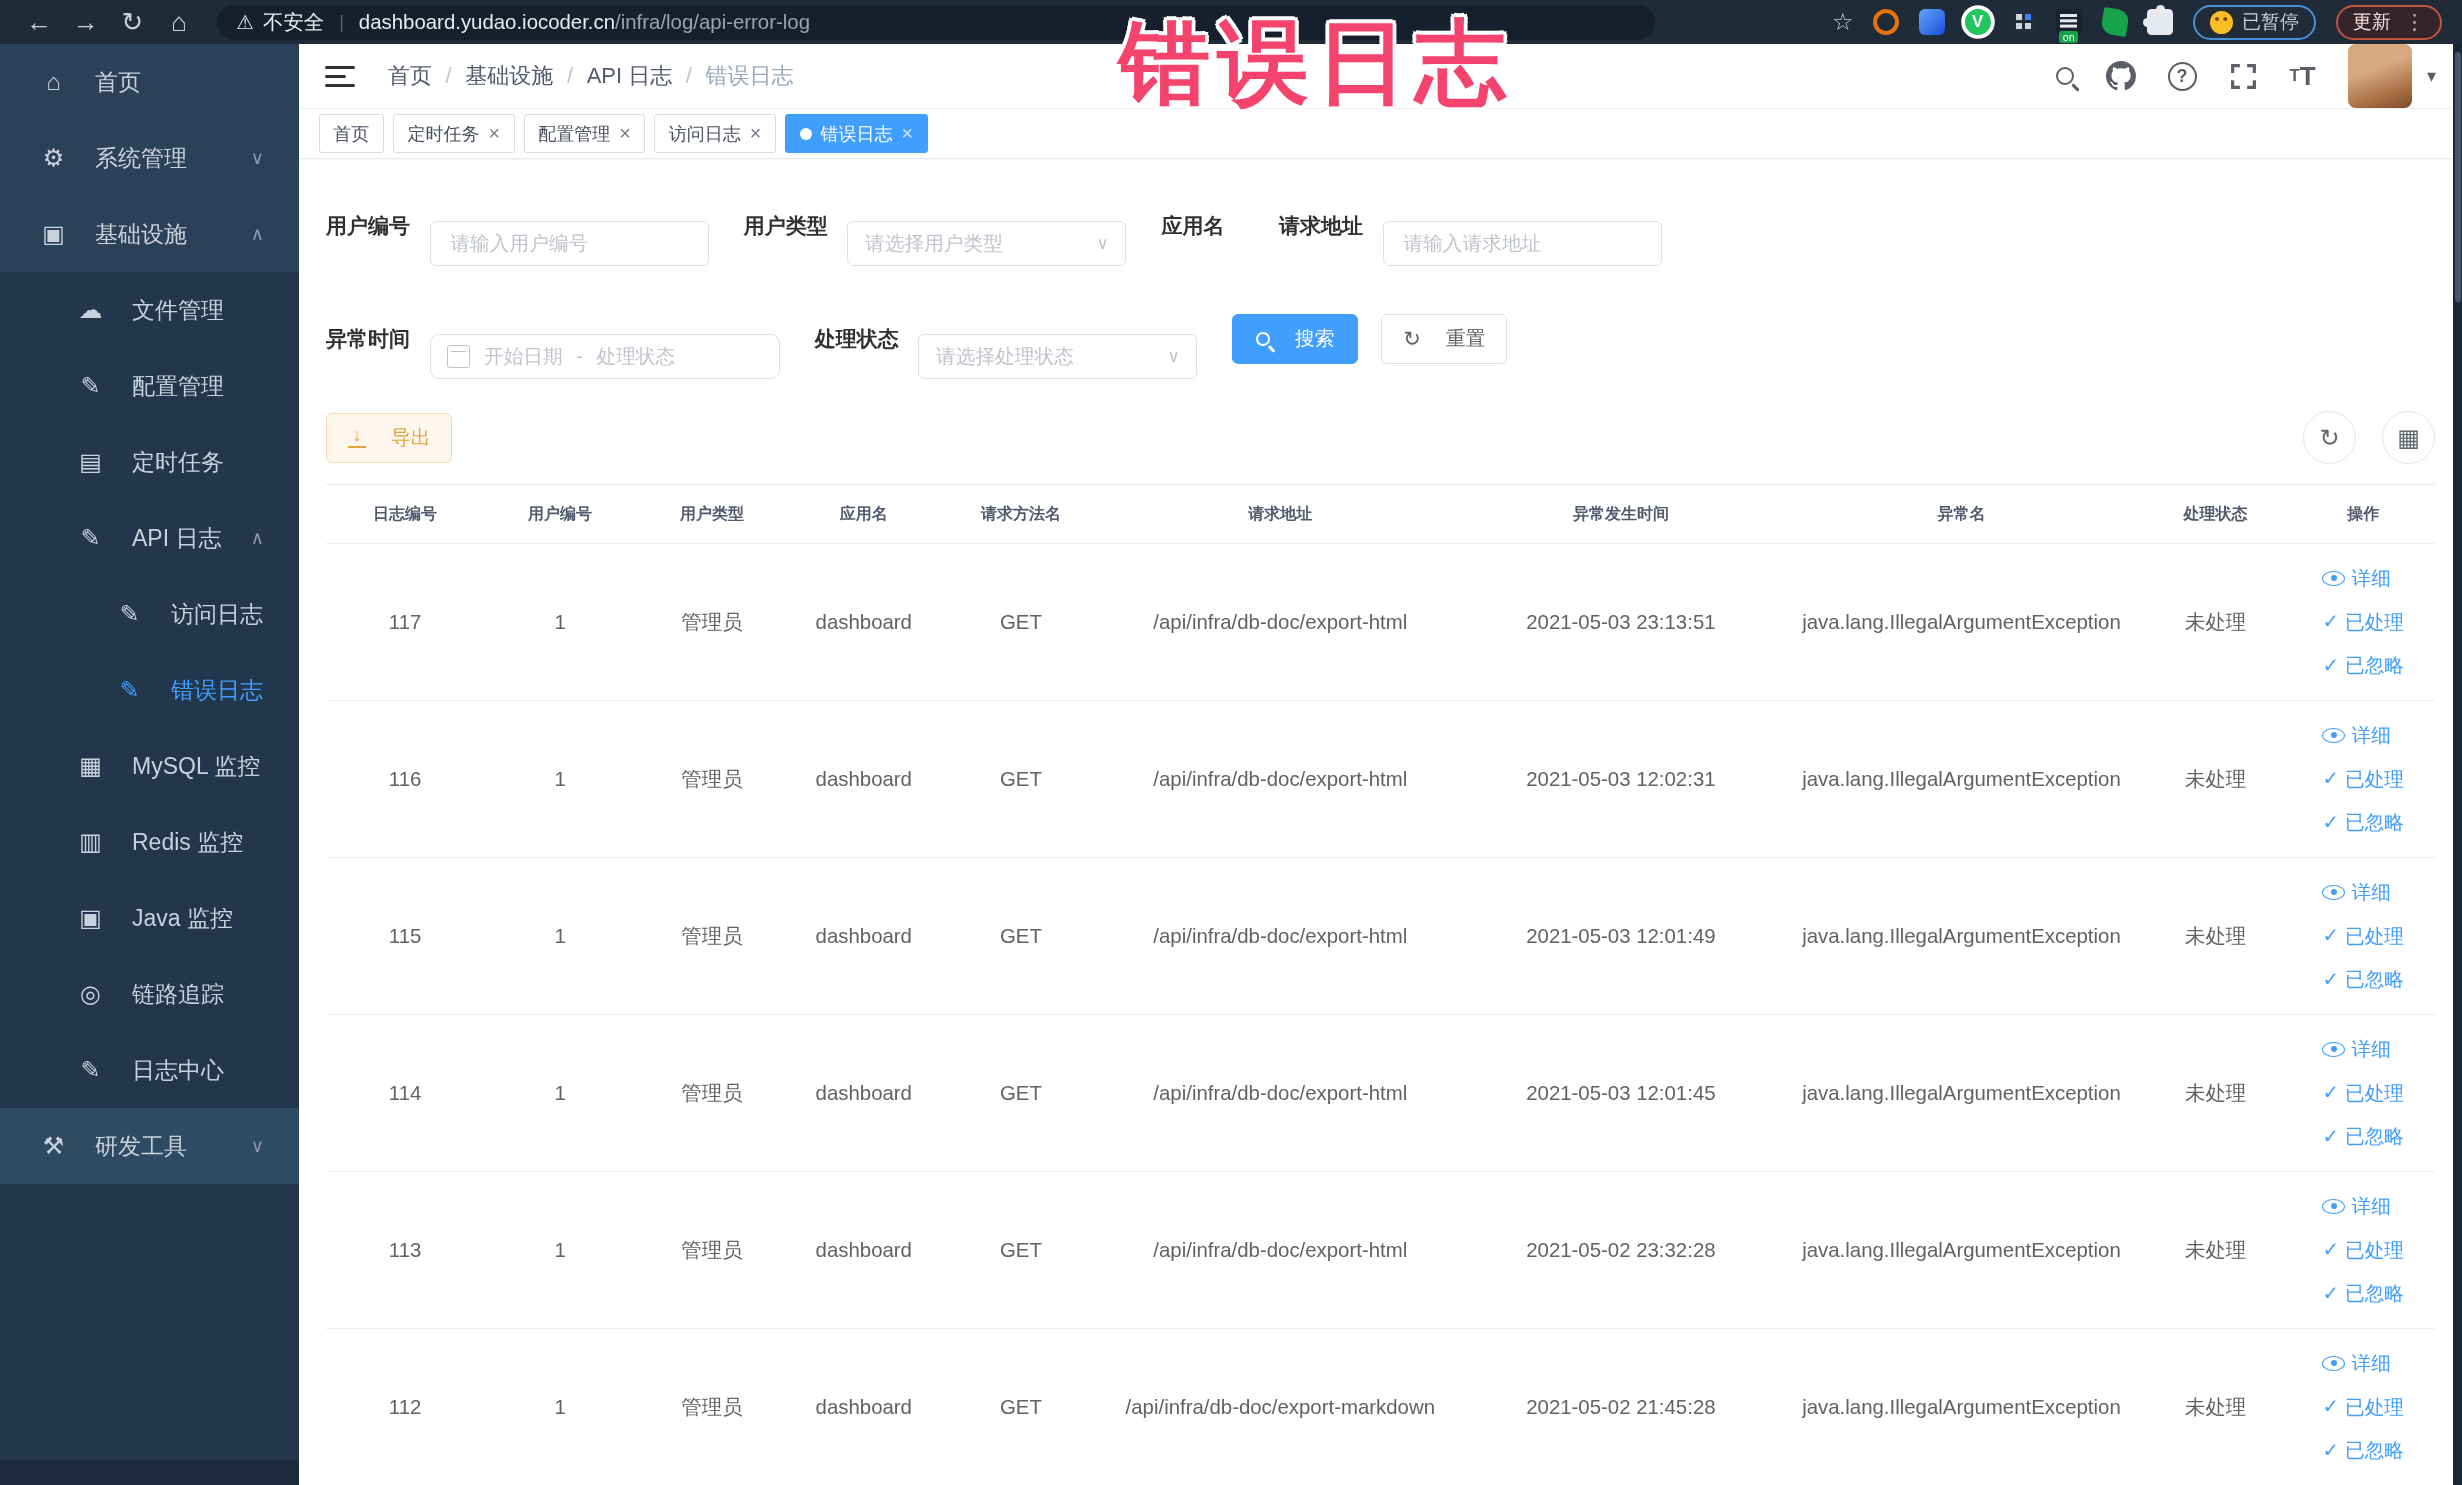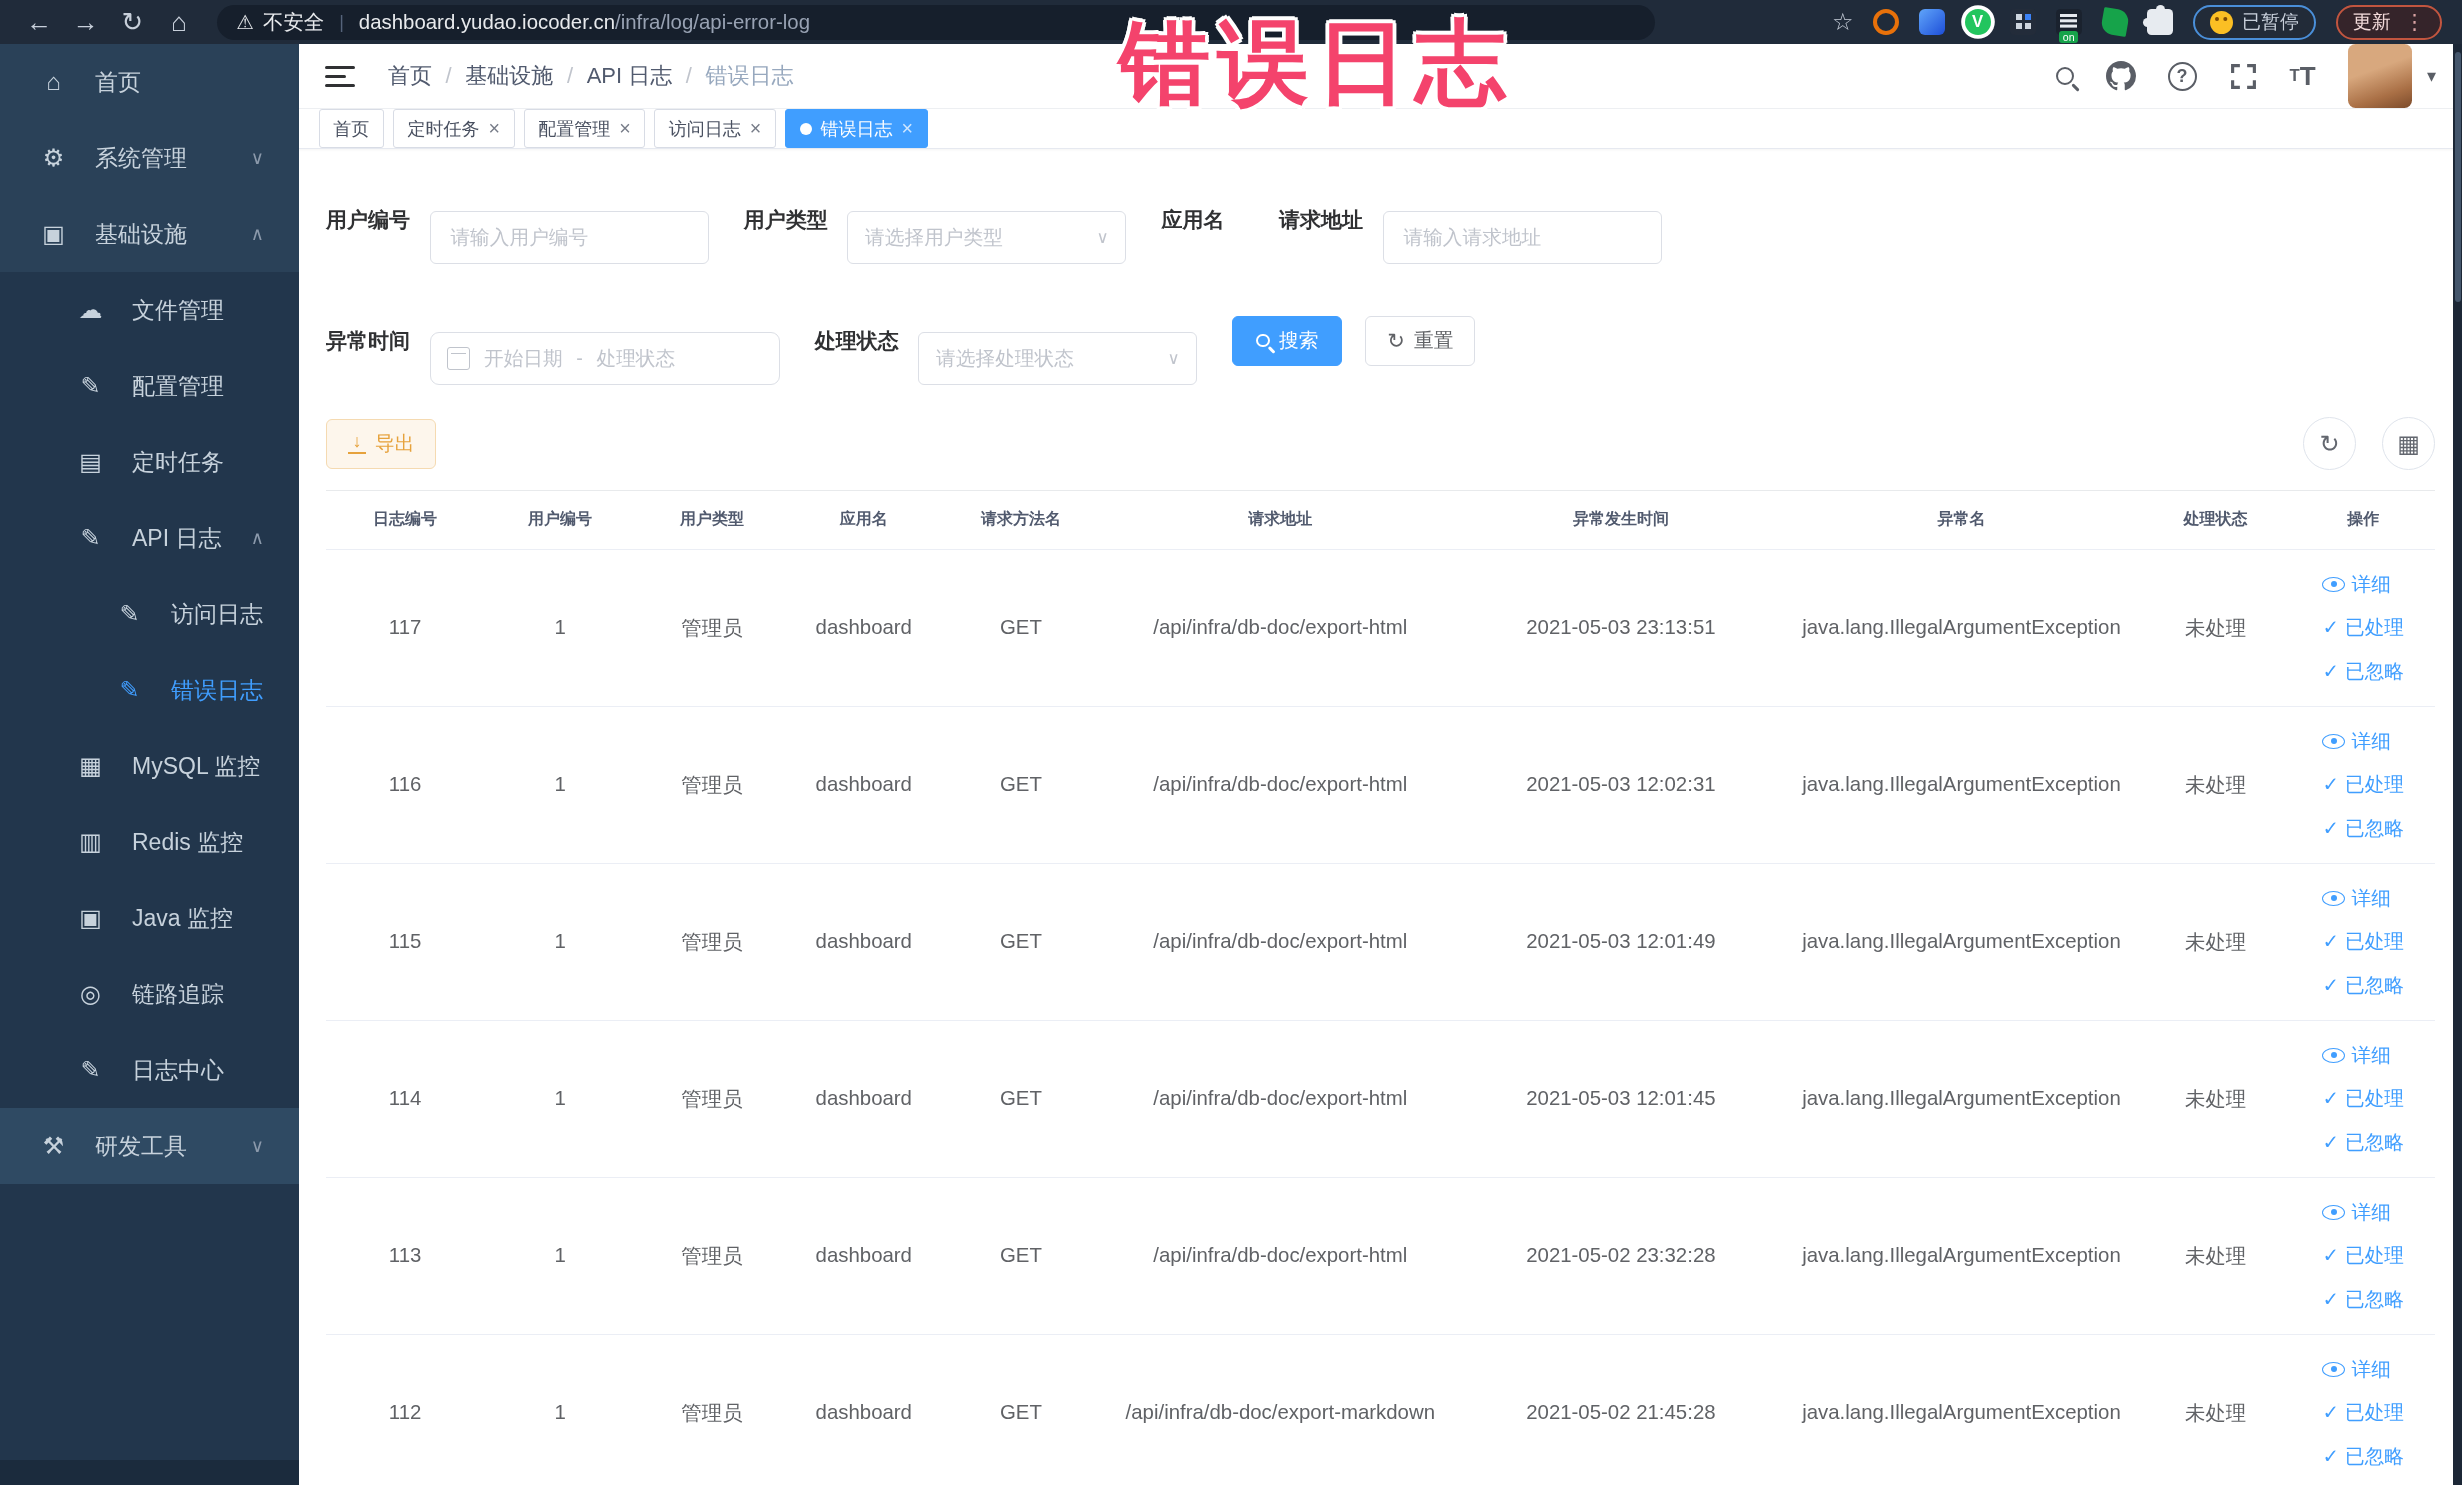"请输入用户编号" .f-input, .f-select, .f-date { height: 53px -> 45px }
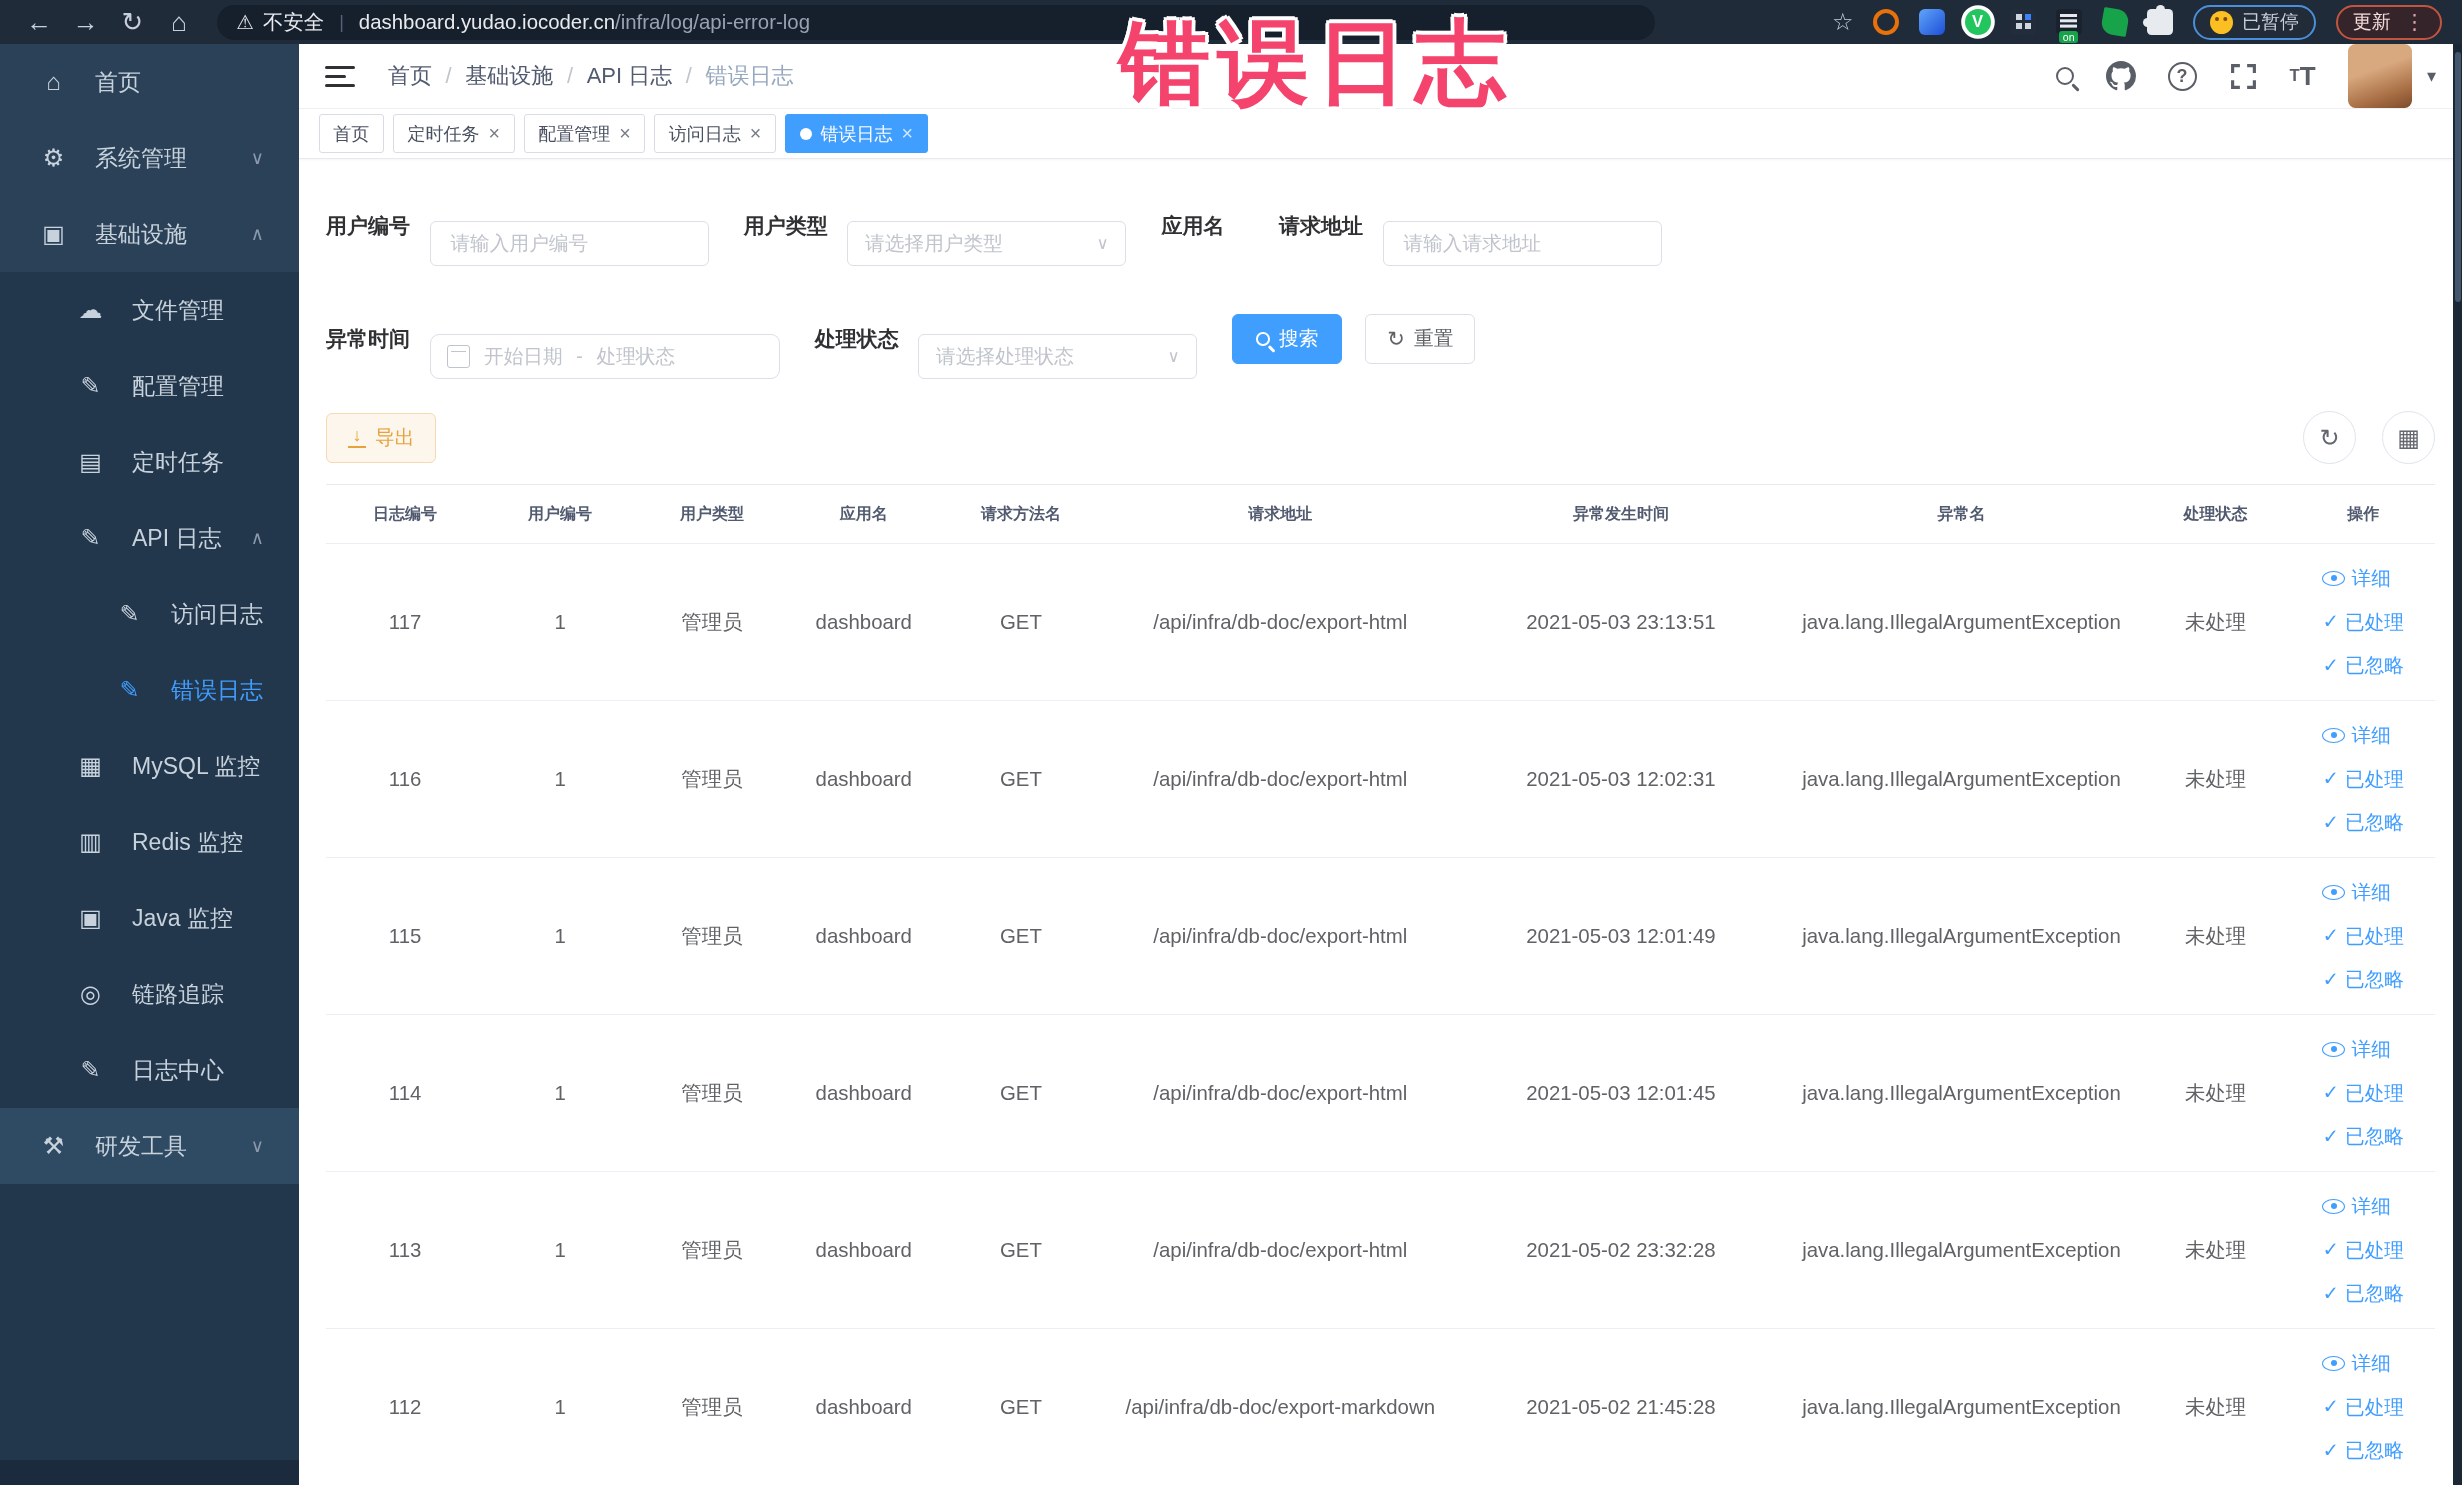"搜索" .btn { gap: 9px -> 25px }
